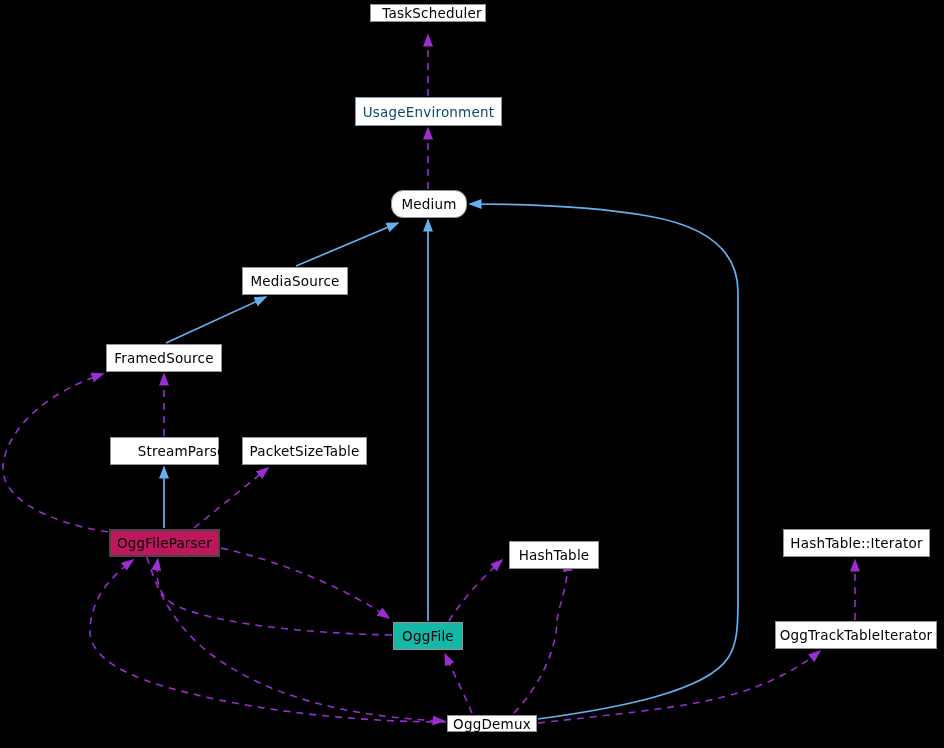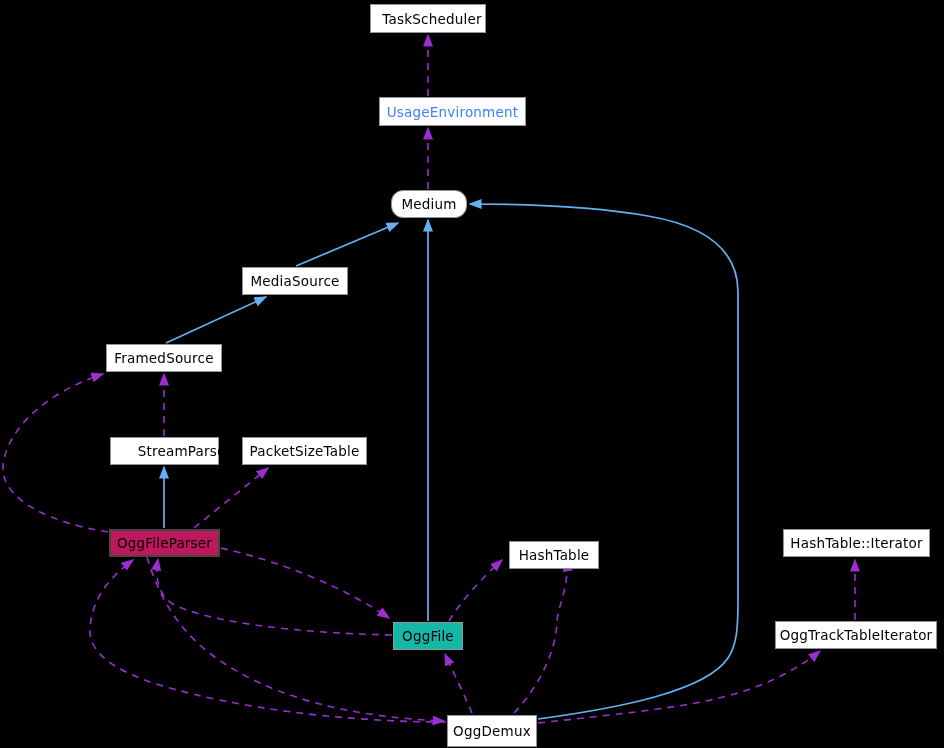"TaskScheduler" div.node { height: 29px -> 18px }
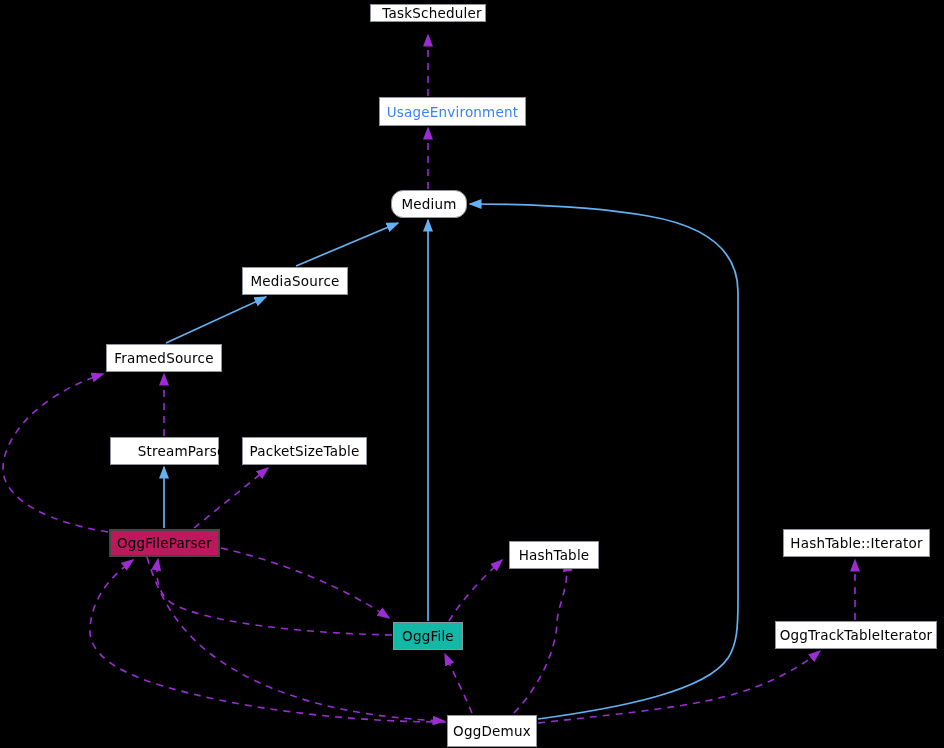"UsageEnvironment" div.node { color: #3b82f6 -> #0c4a6e; margin-left: 24px -> none }
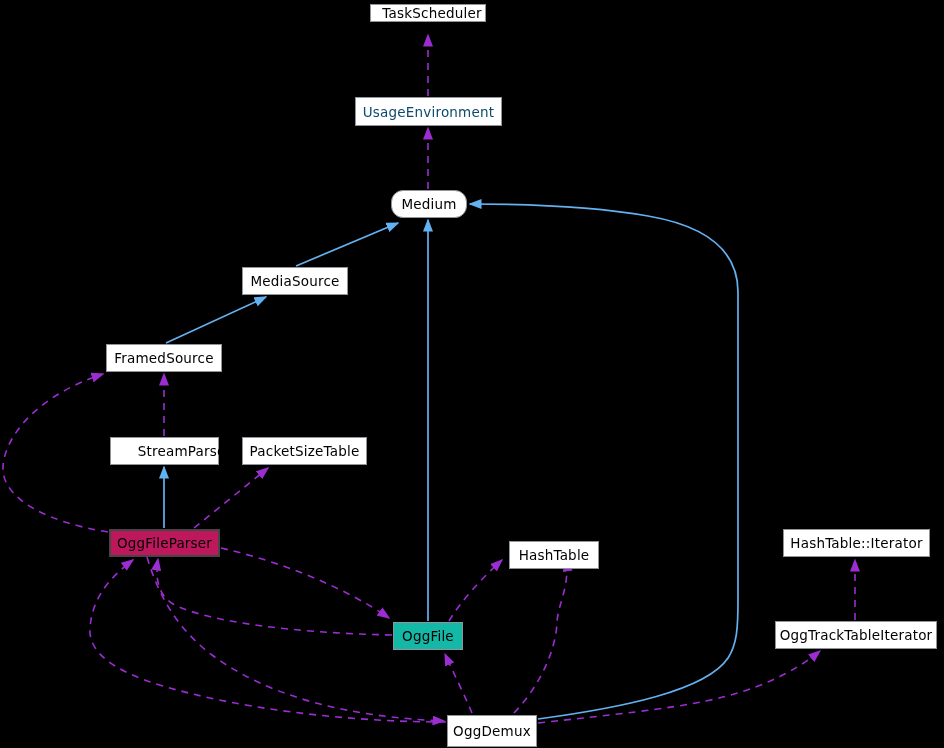"OggDemux" div.node { height: 32px -> 17px }
